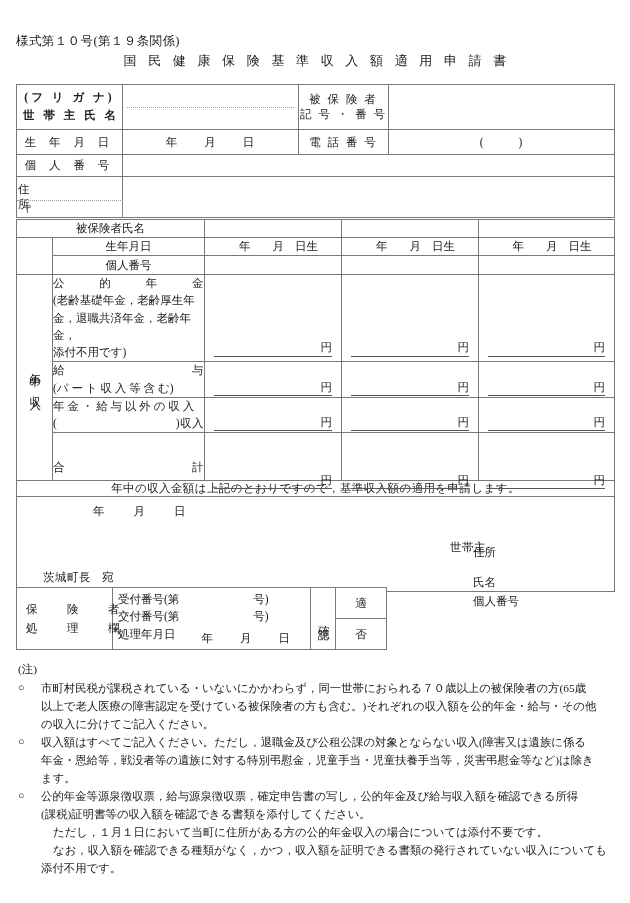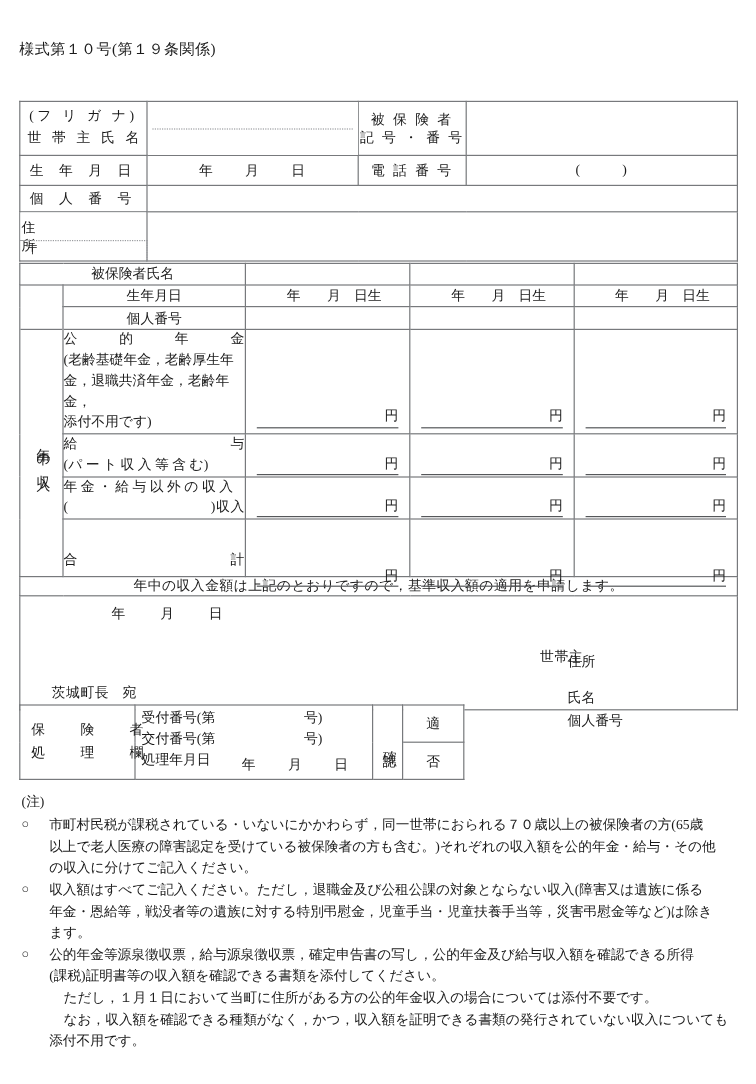"国 民 健 康 保" div.doc-title { html: none -> <div>国 民 健 康 保 険 基 準 収 入 額 適 用 申 請 書</div> }
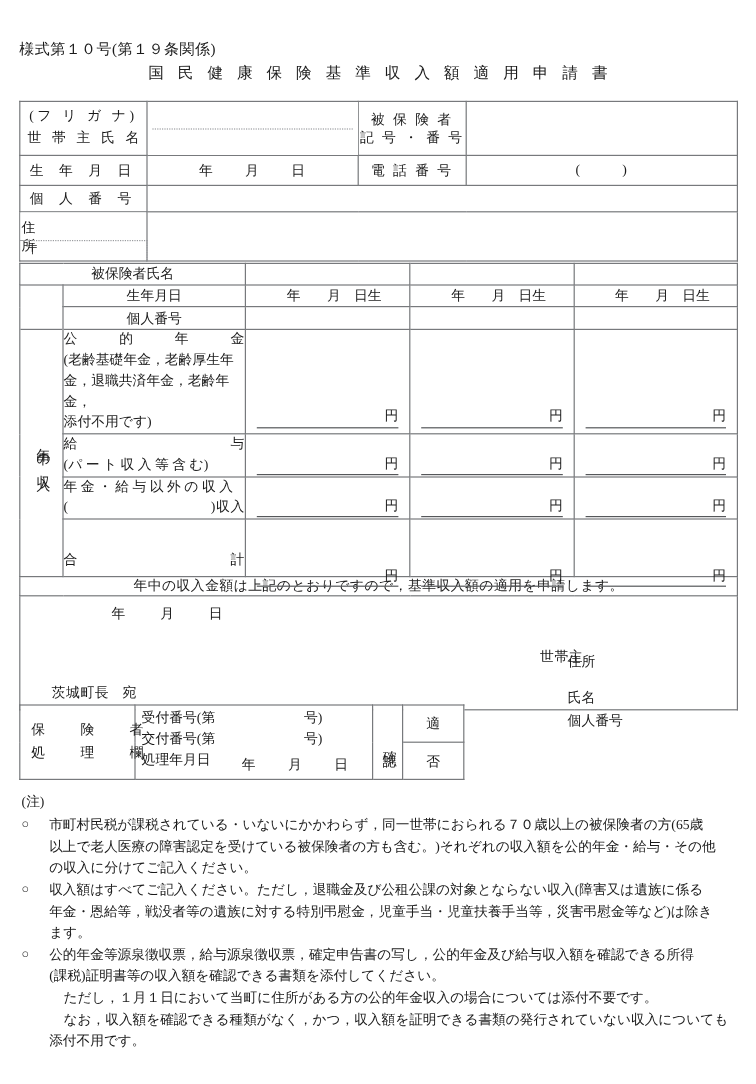"(フ リ ガ ナ)" .furigana-cell { font-weight: none -> bold }
